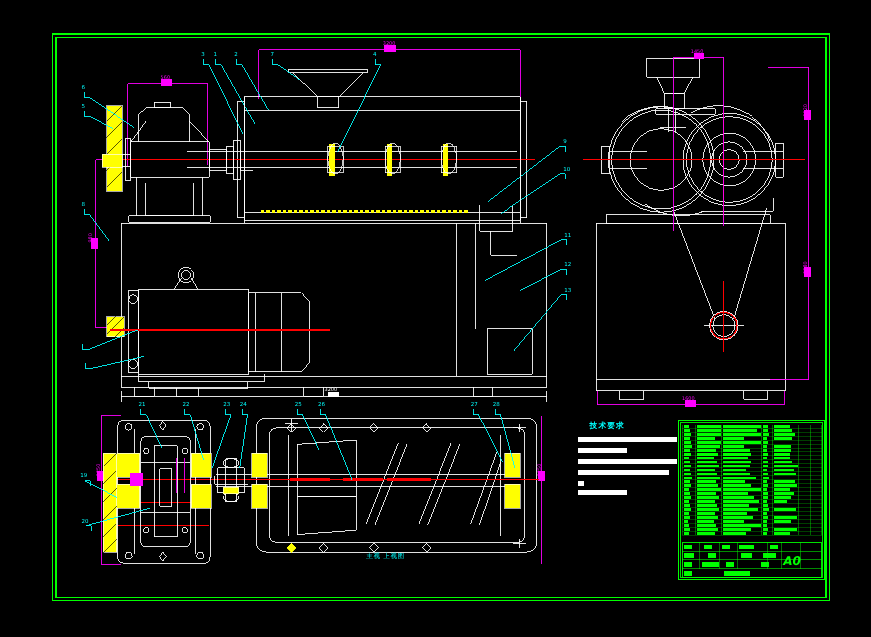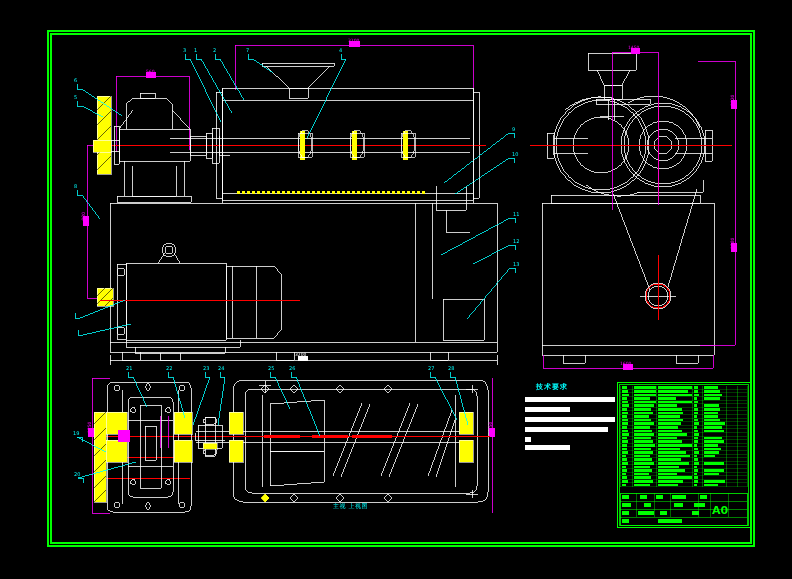"A0" div.lbl { font-style: none -> italic }
